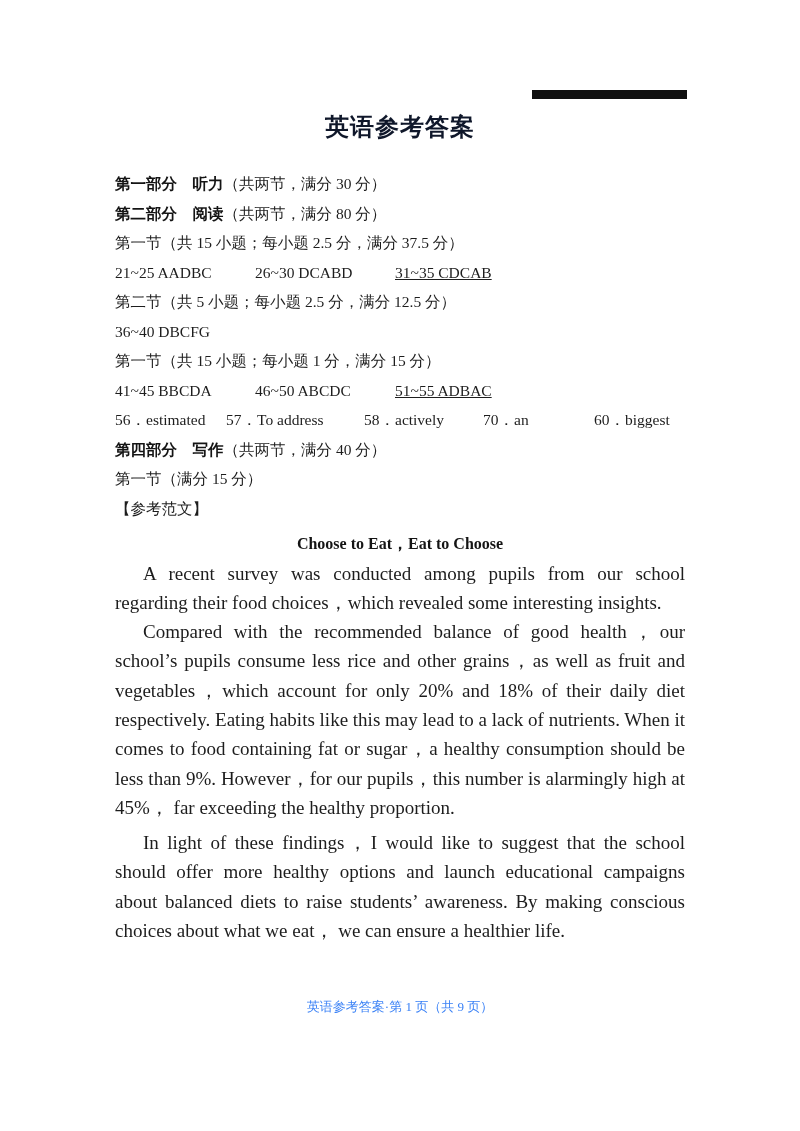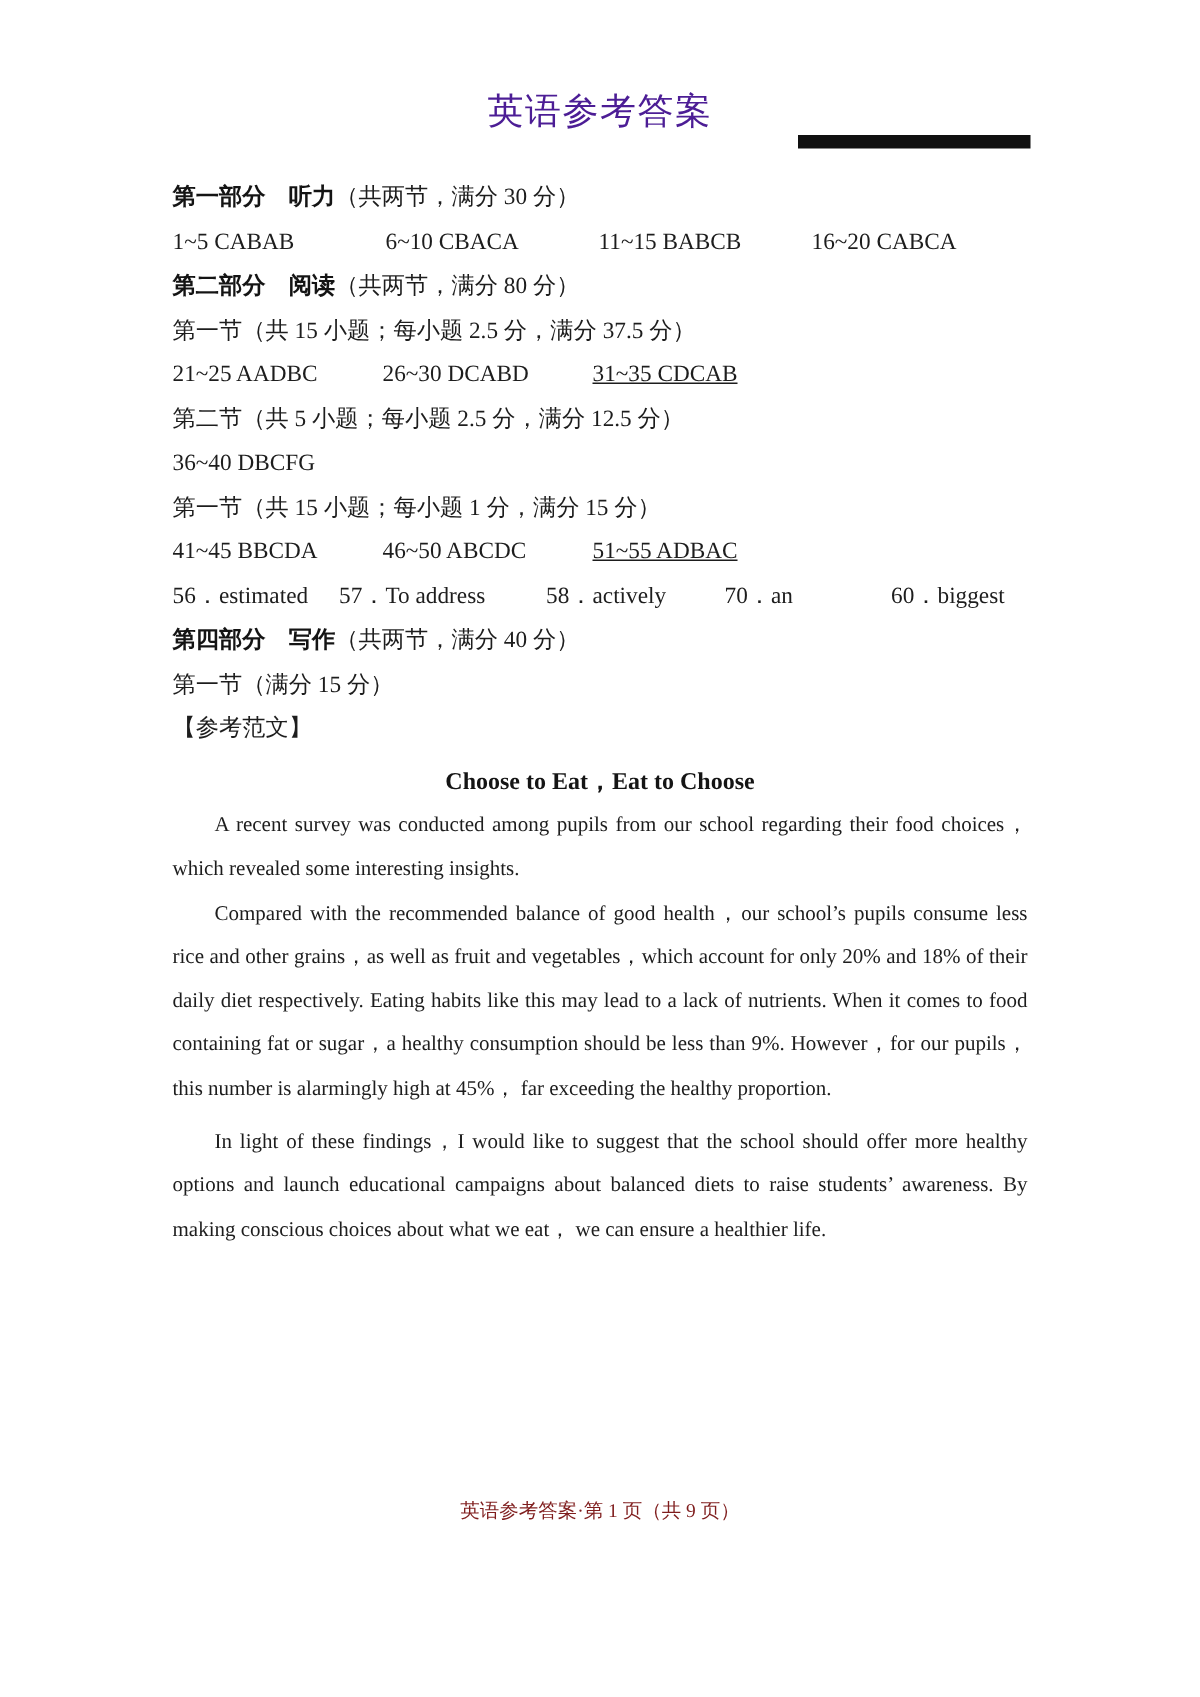"英语参考答案" .doc-title { color: #4c1d95 -> #0f172a; font-weight: normal -> bold; padding-top: 58px -> 110px }
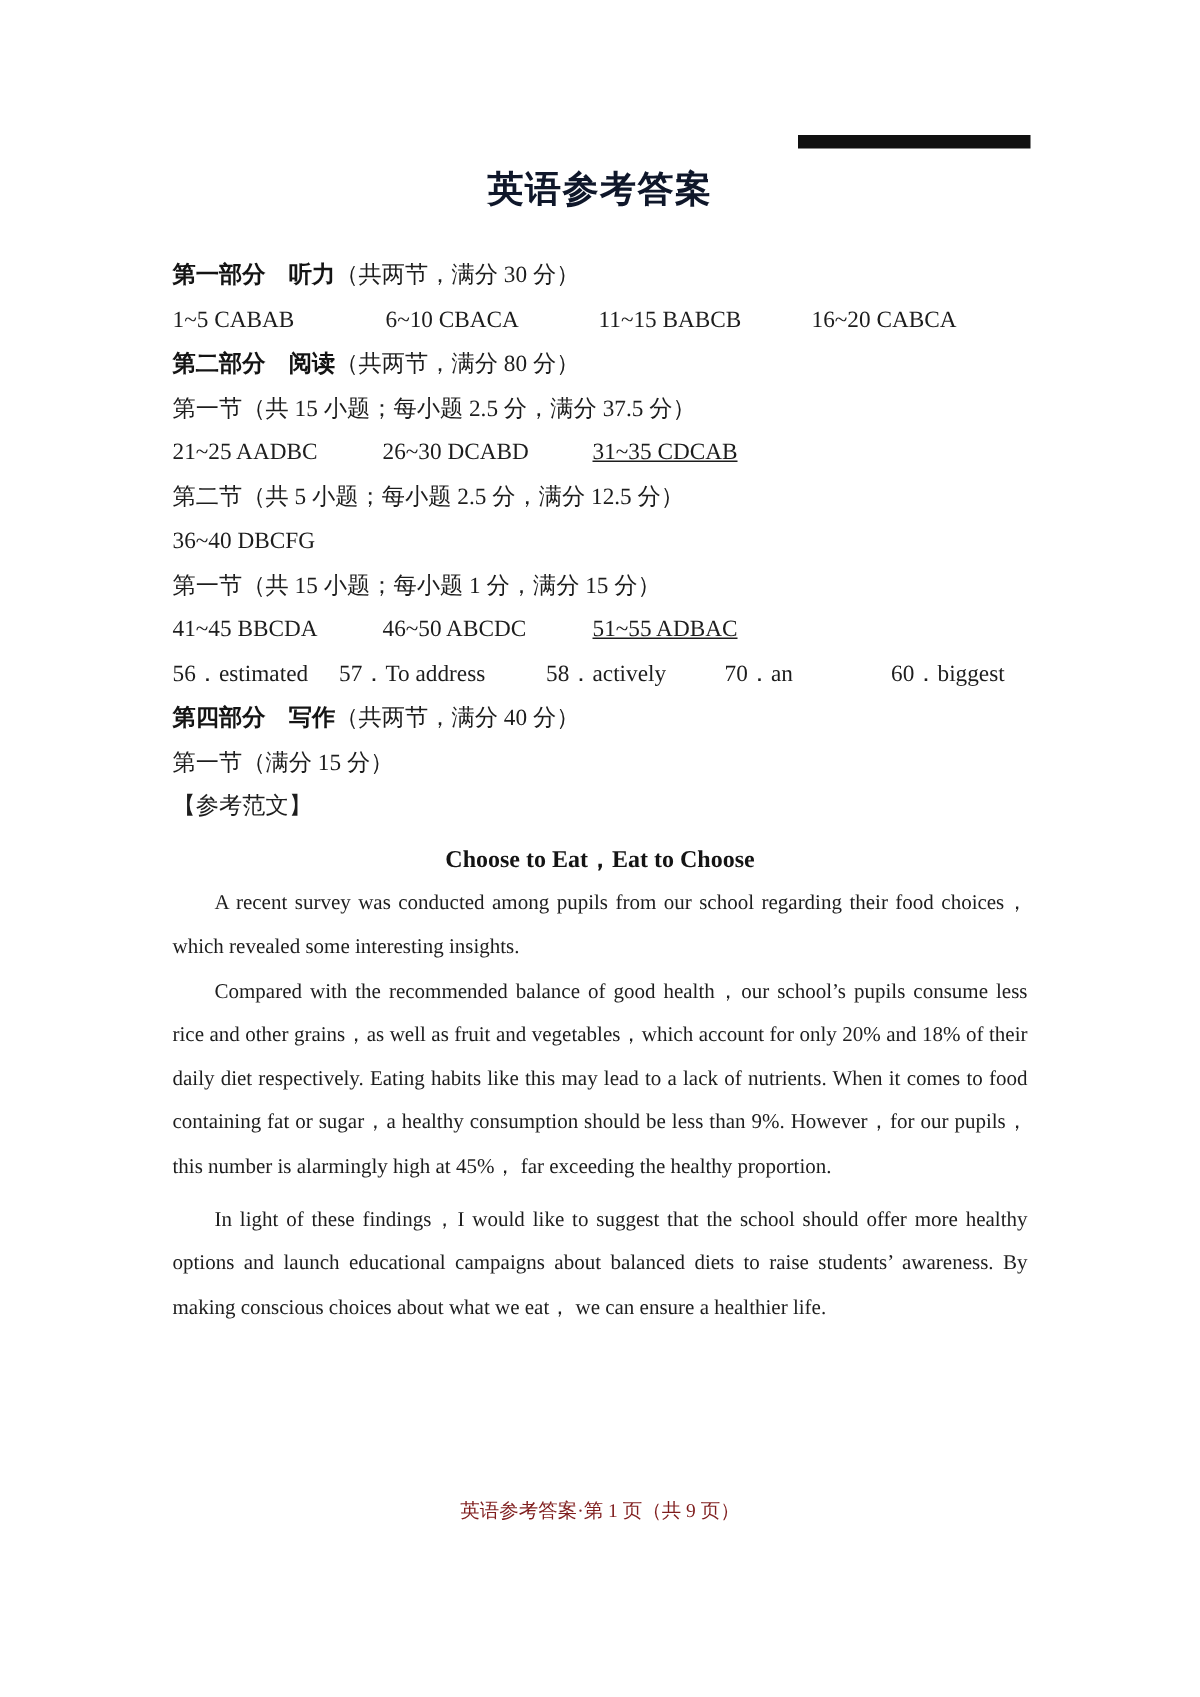"1~5 CABAB 6~10 CBACA 11~15" div.line { html: <div><span>1~5 CABAB</span><span>6~10 CBACA</span><span>11~15 BABCB</span><span>16~20 CABCA</span></div> -> none }
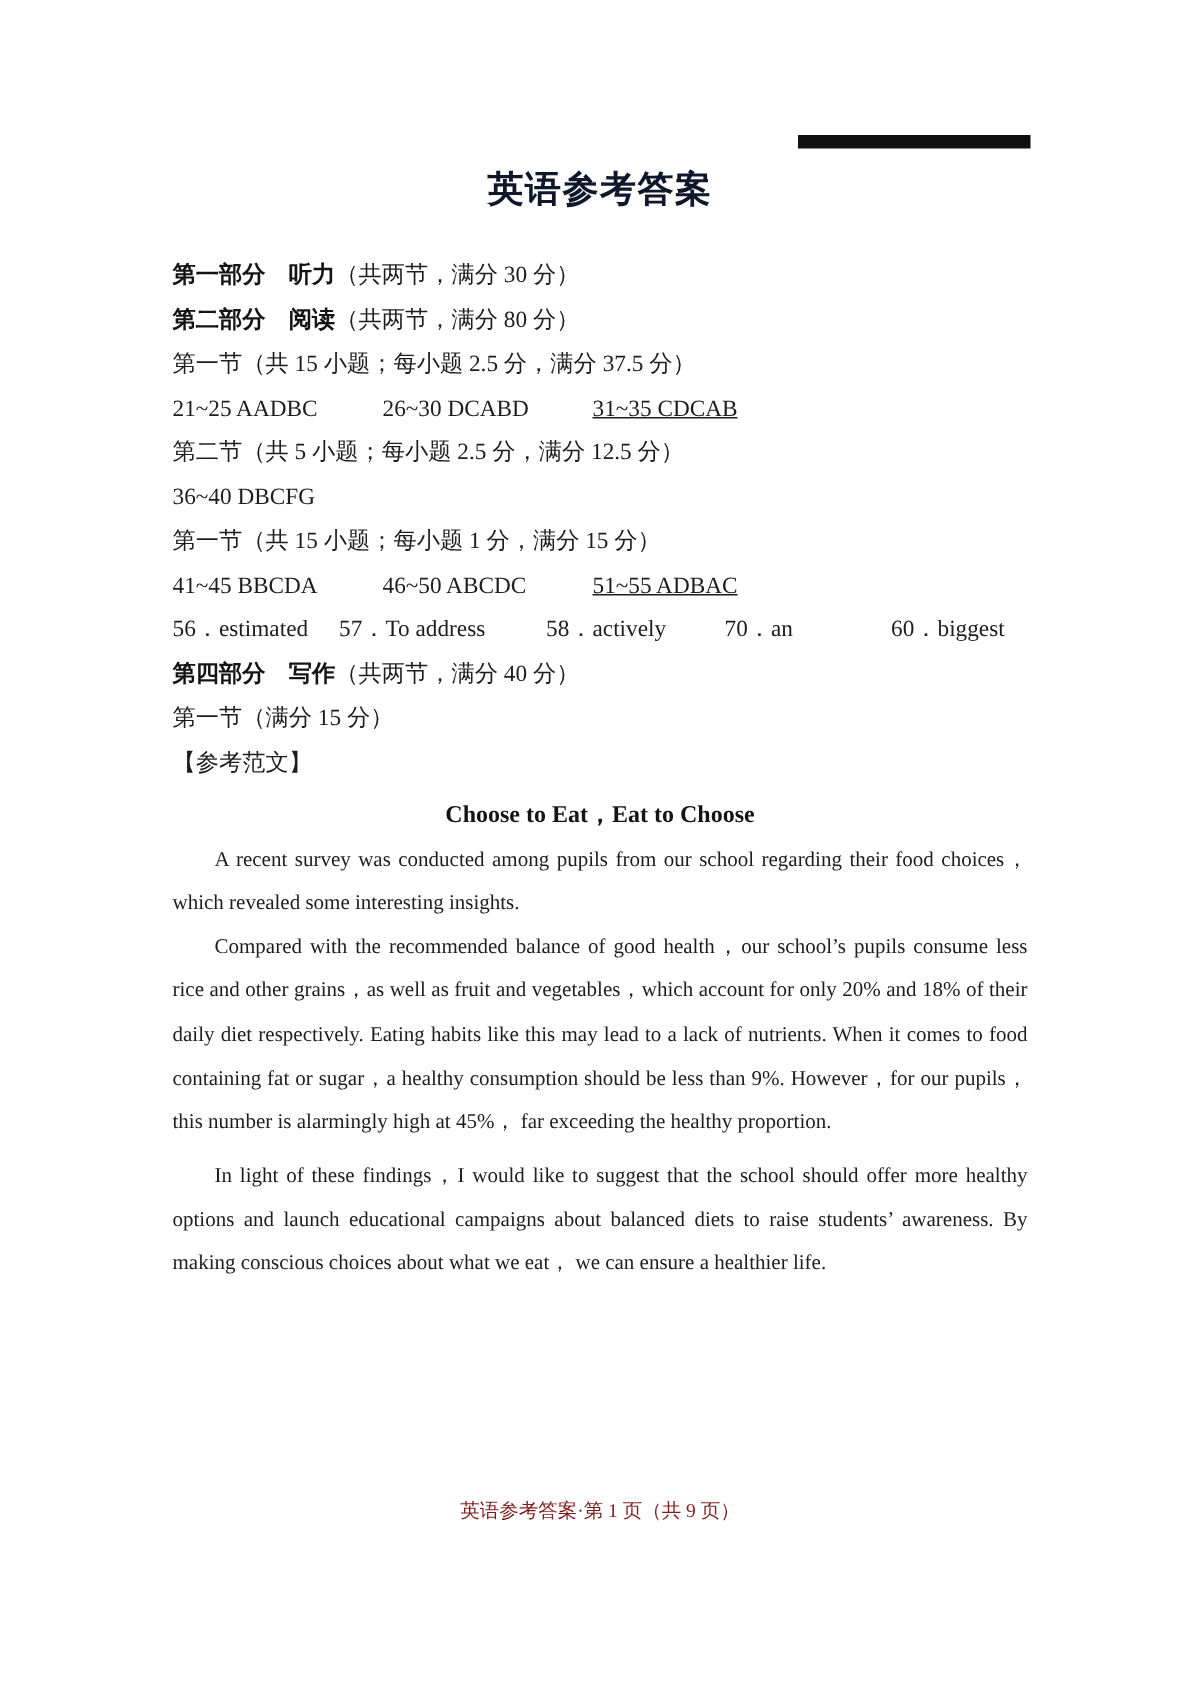"A recent survey was conducted" .essay p { font-size: 14px -> 19px }
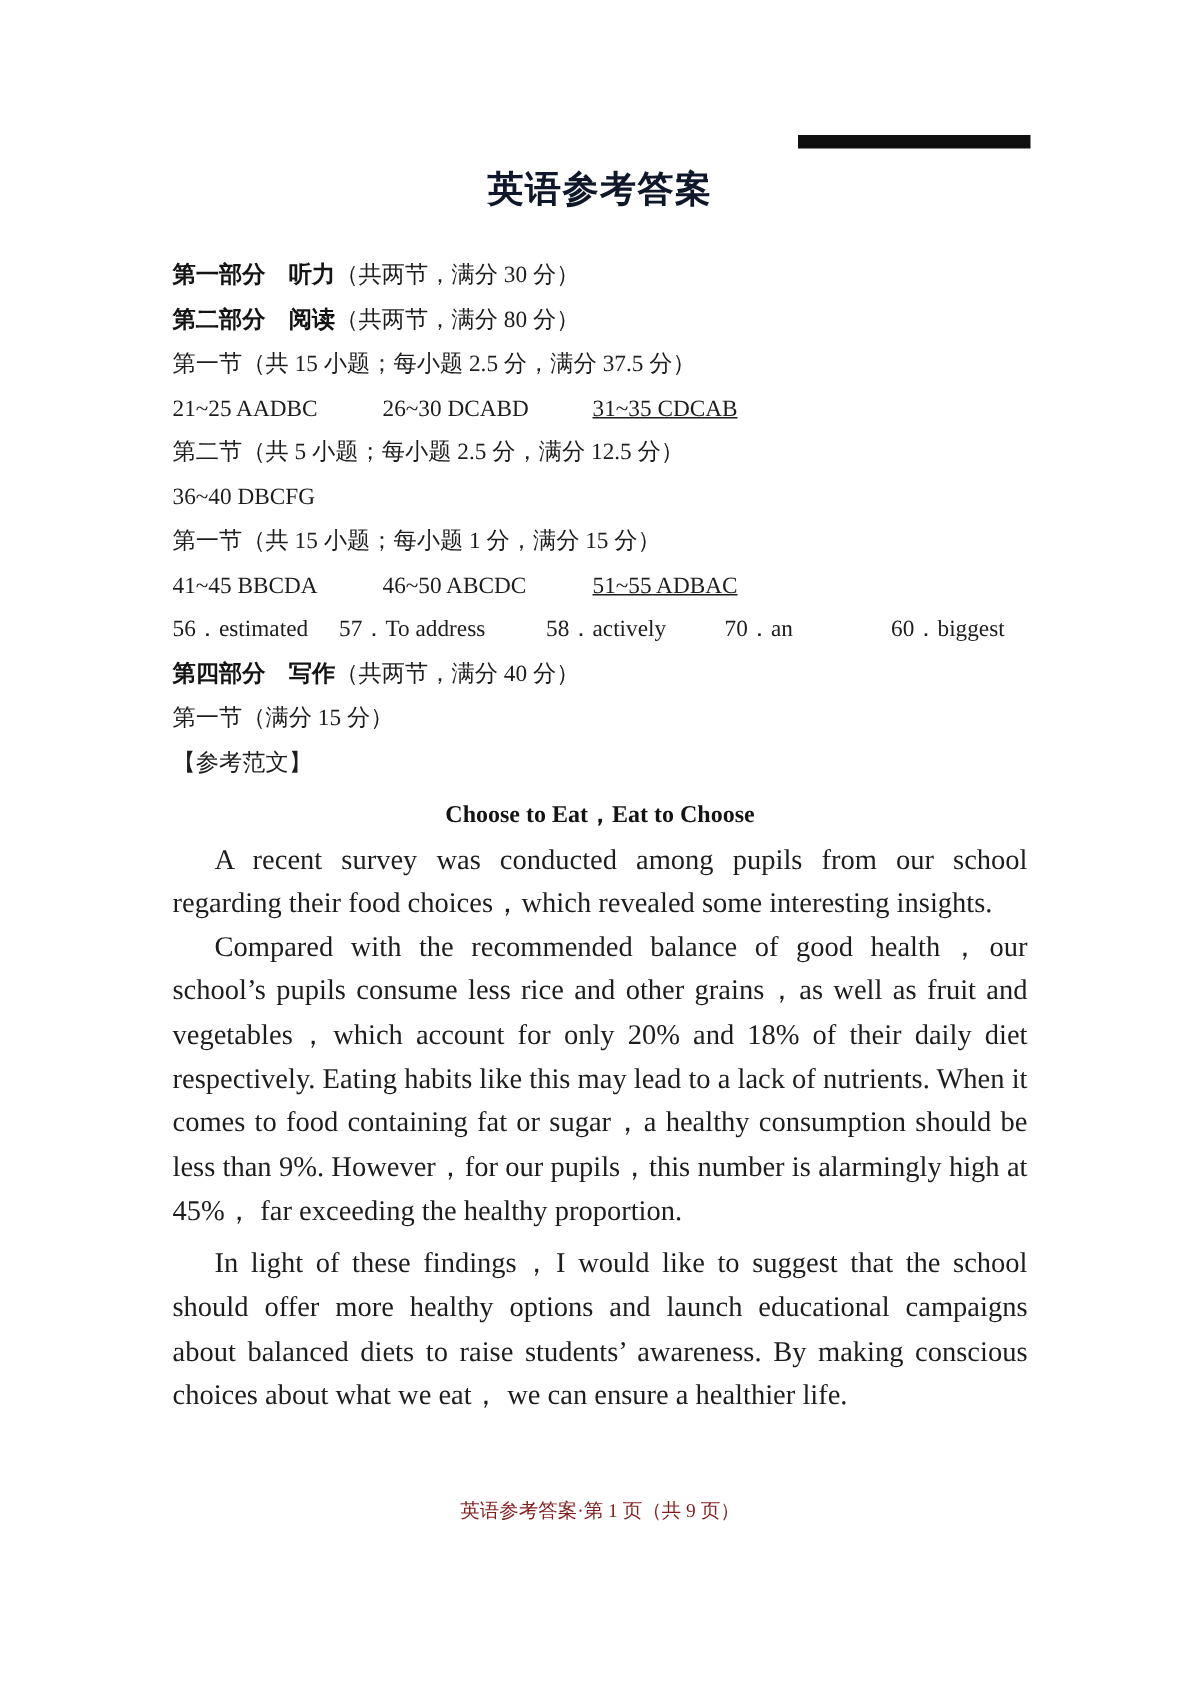"英语参考答案·第 1 页（共 9 页）" .footer { color: #7f1d1d -> #3b82f6 }
